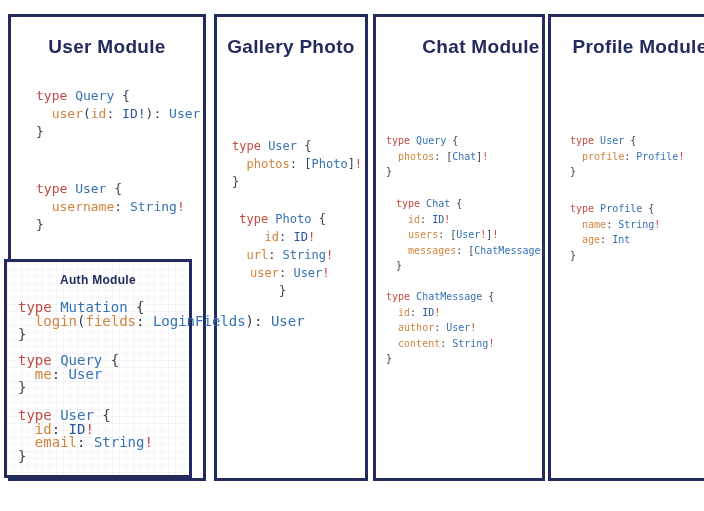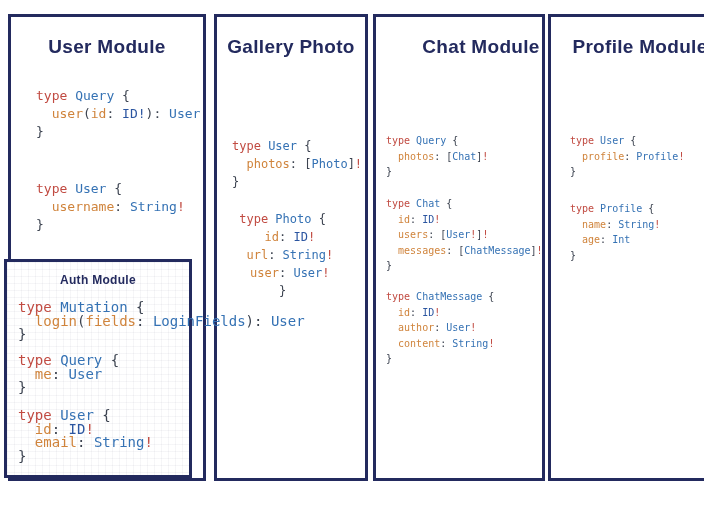"type Chat {" .p-chat .cb1 { left: 10px -> 20px }
